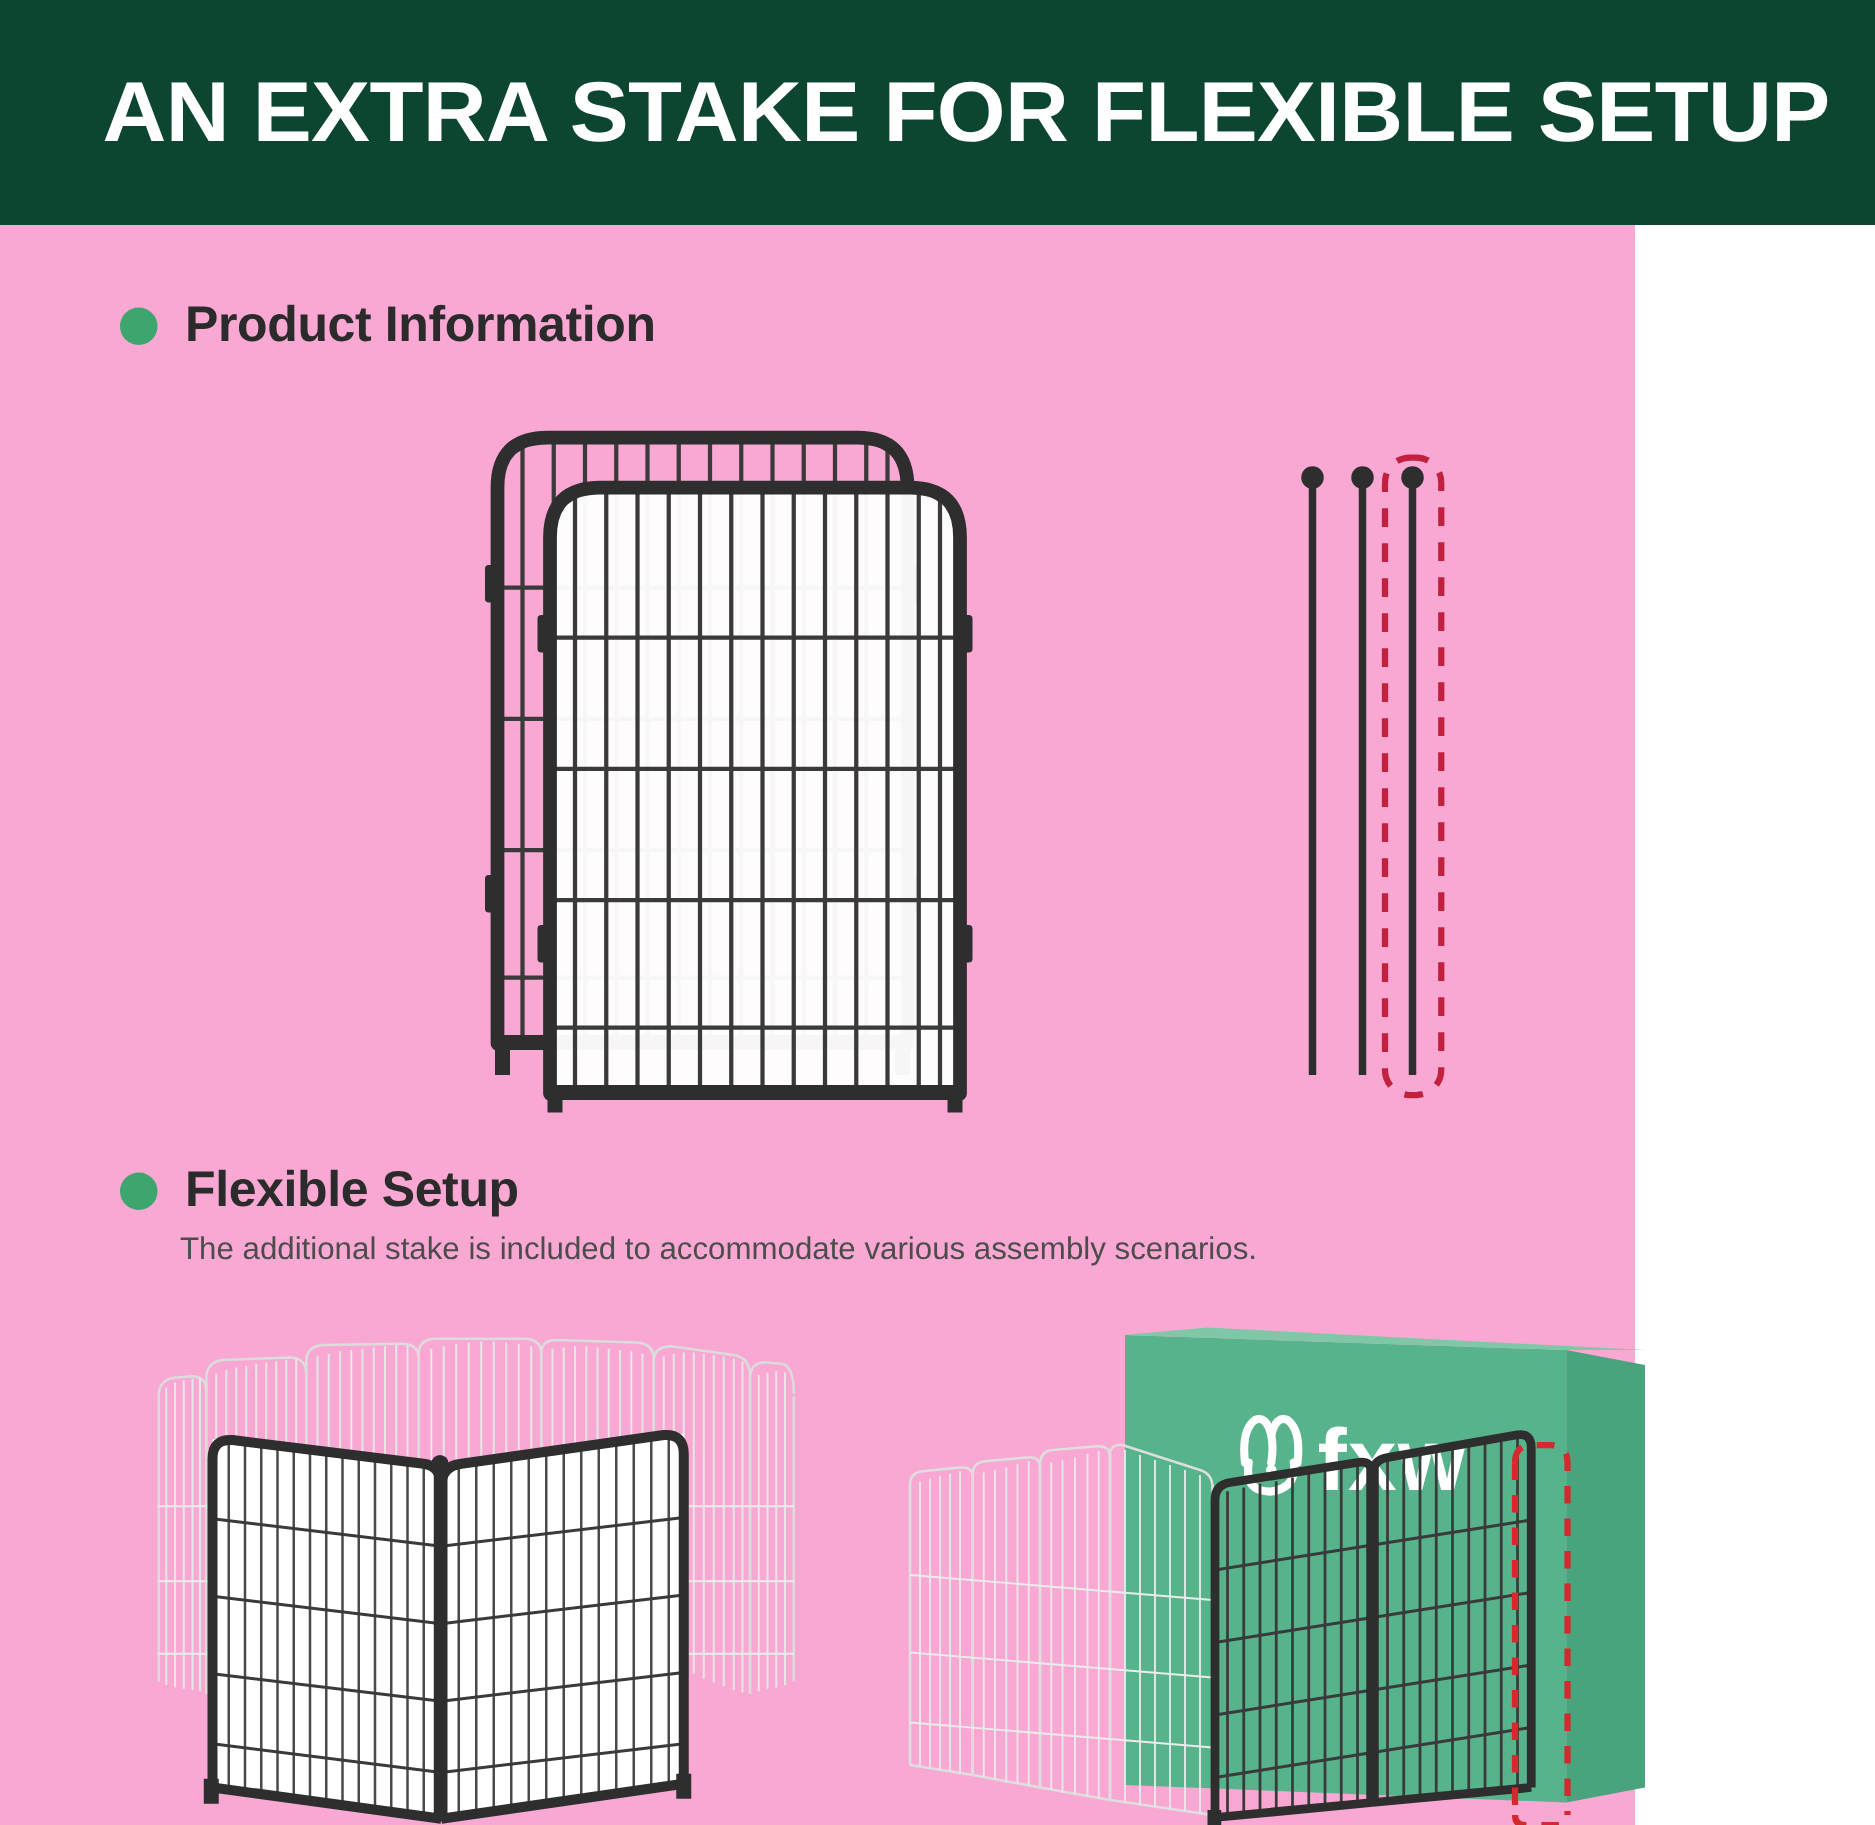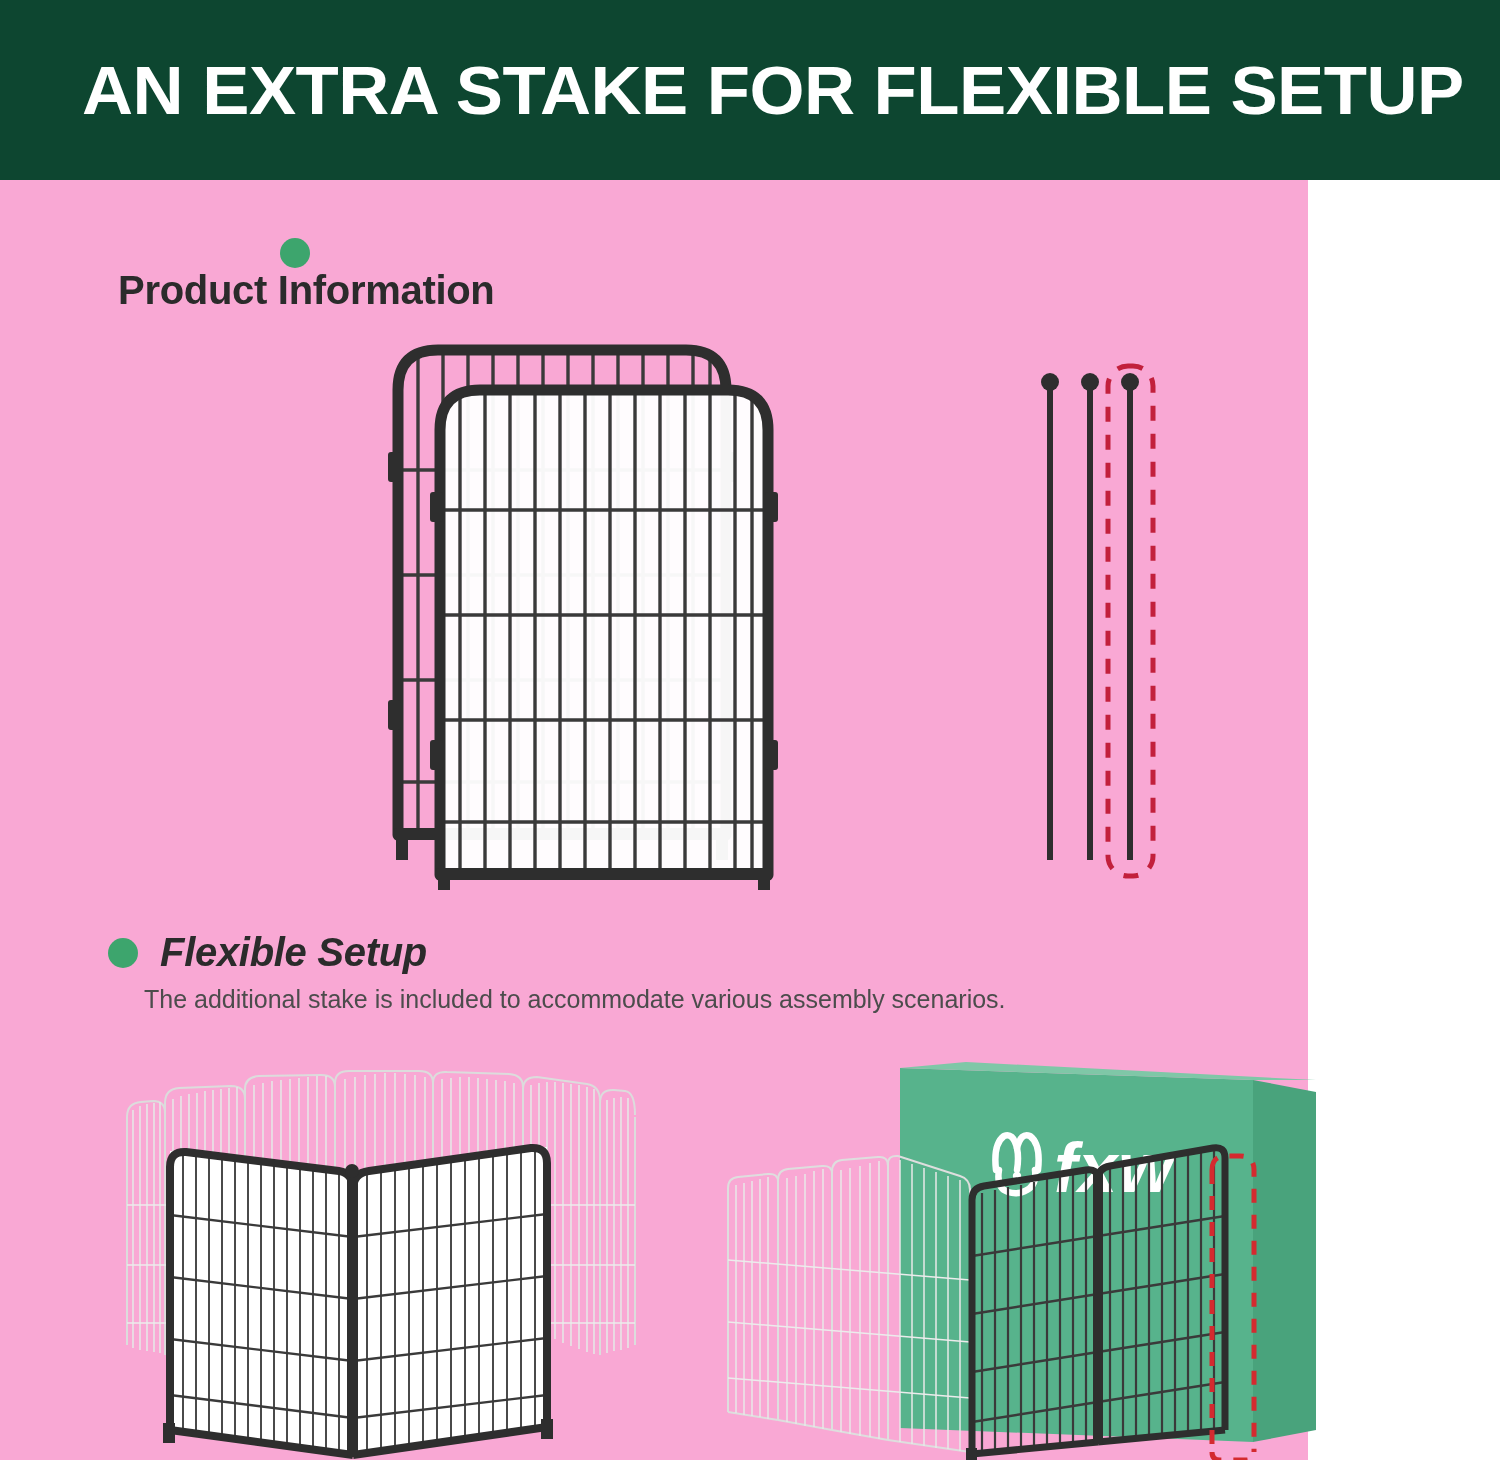"Product Information" #sec-product { flex-direction: column -> none }
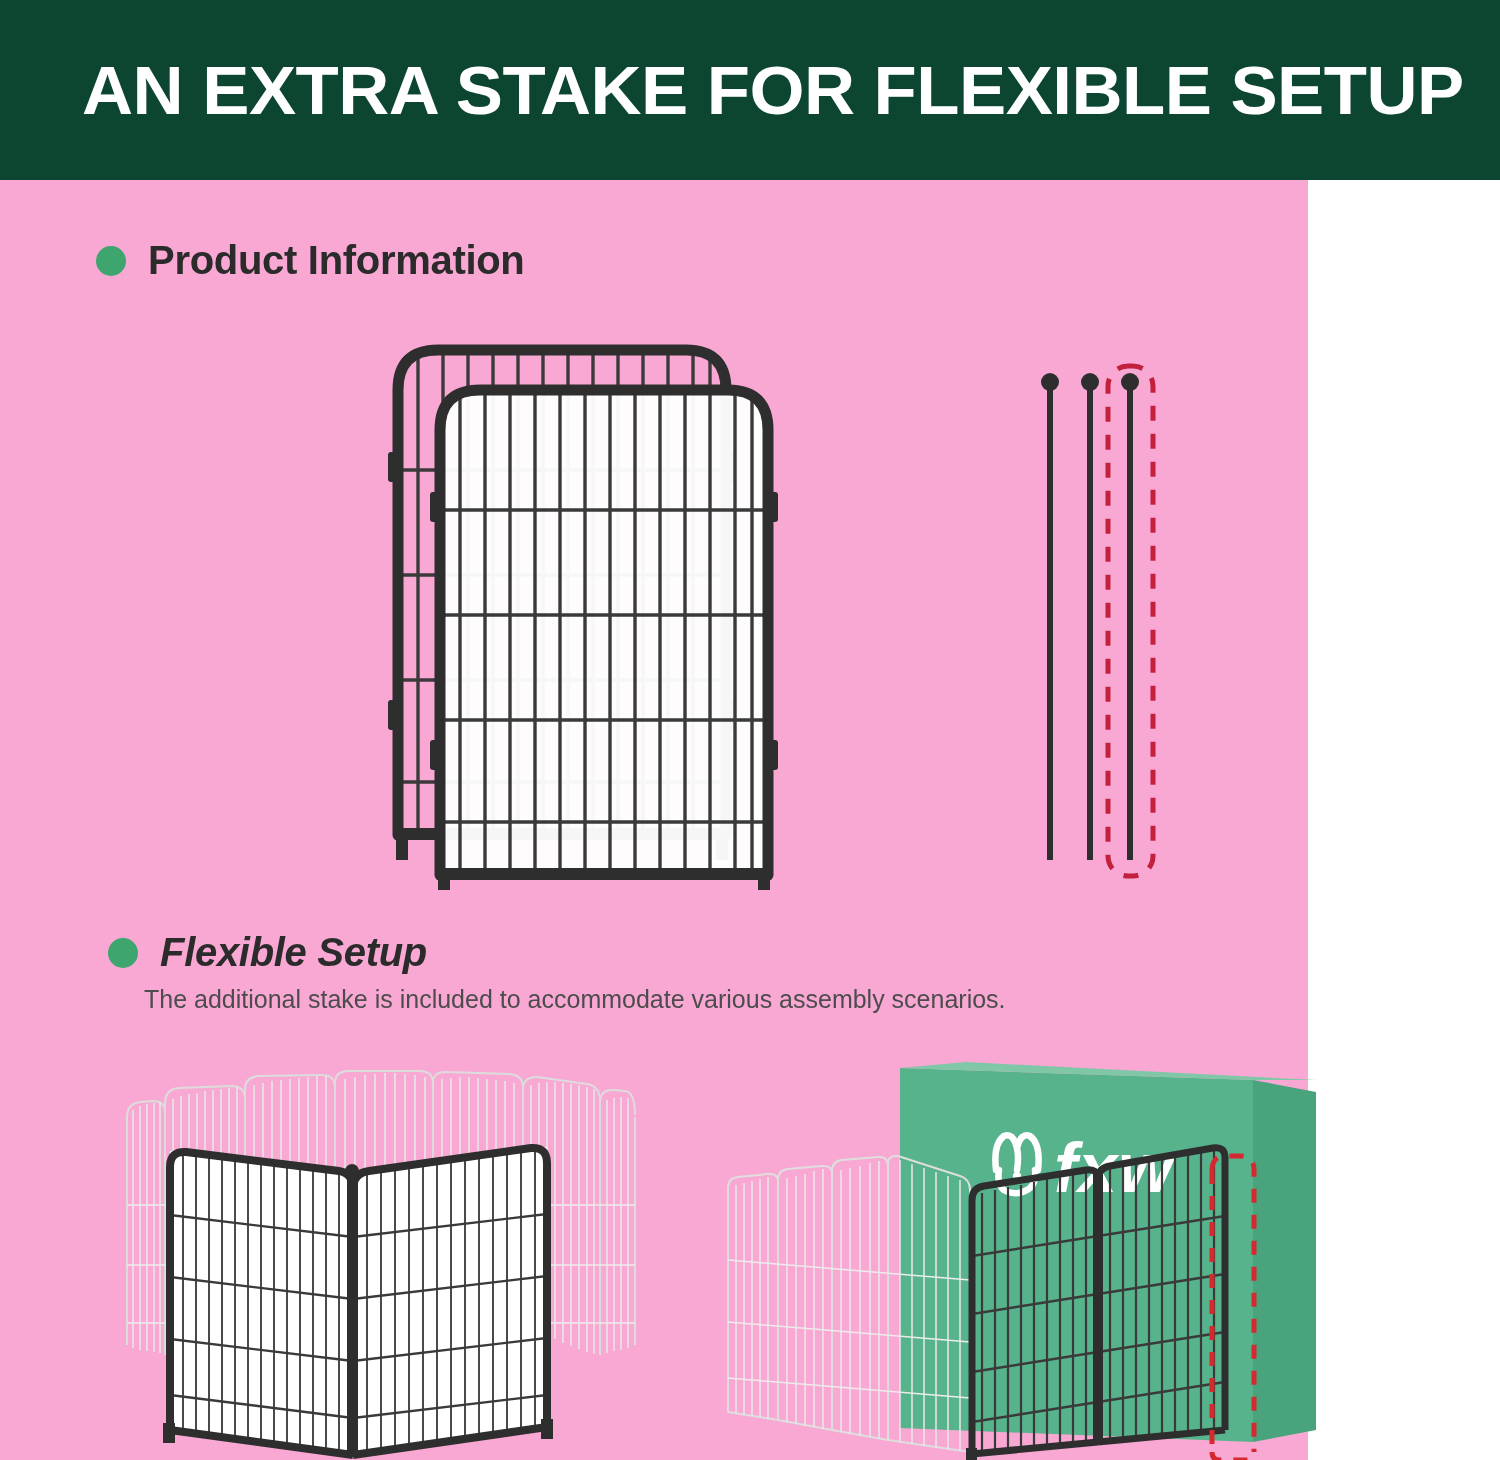"Flexible Setup" #sec-flexible { font-style: italic -> none; left: 108px -> 96px }
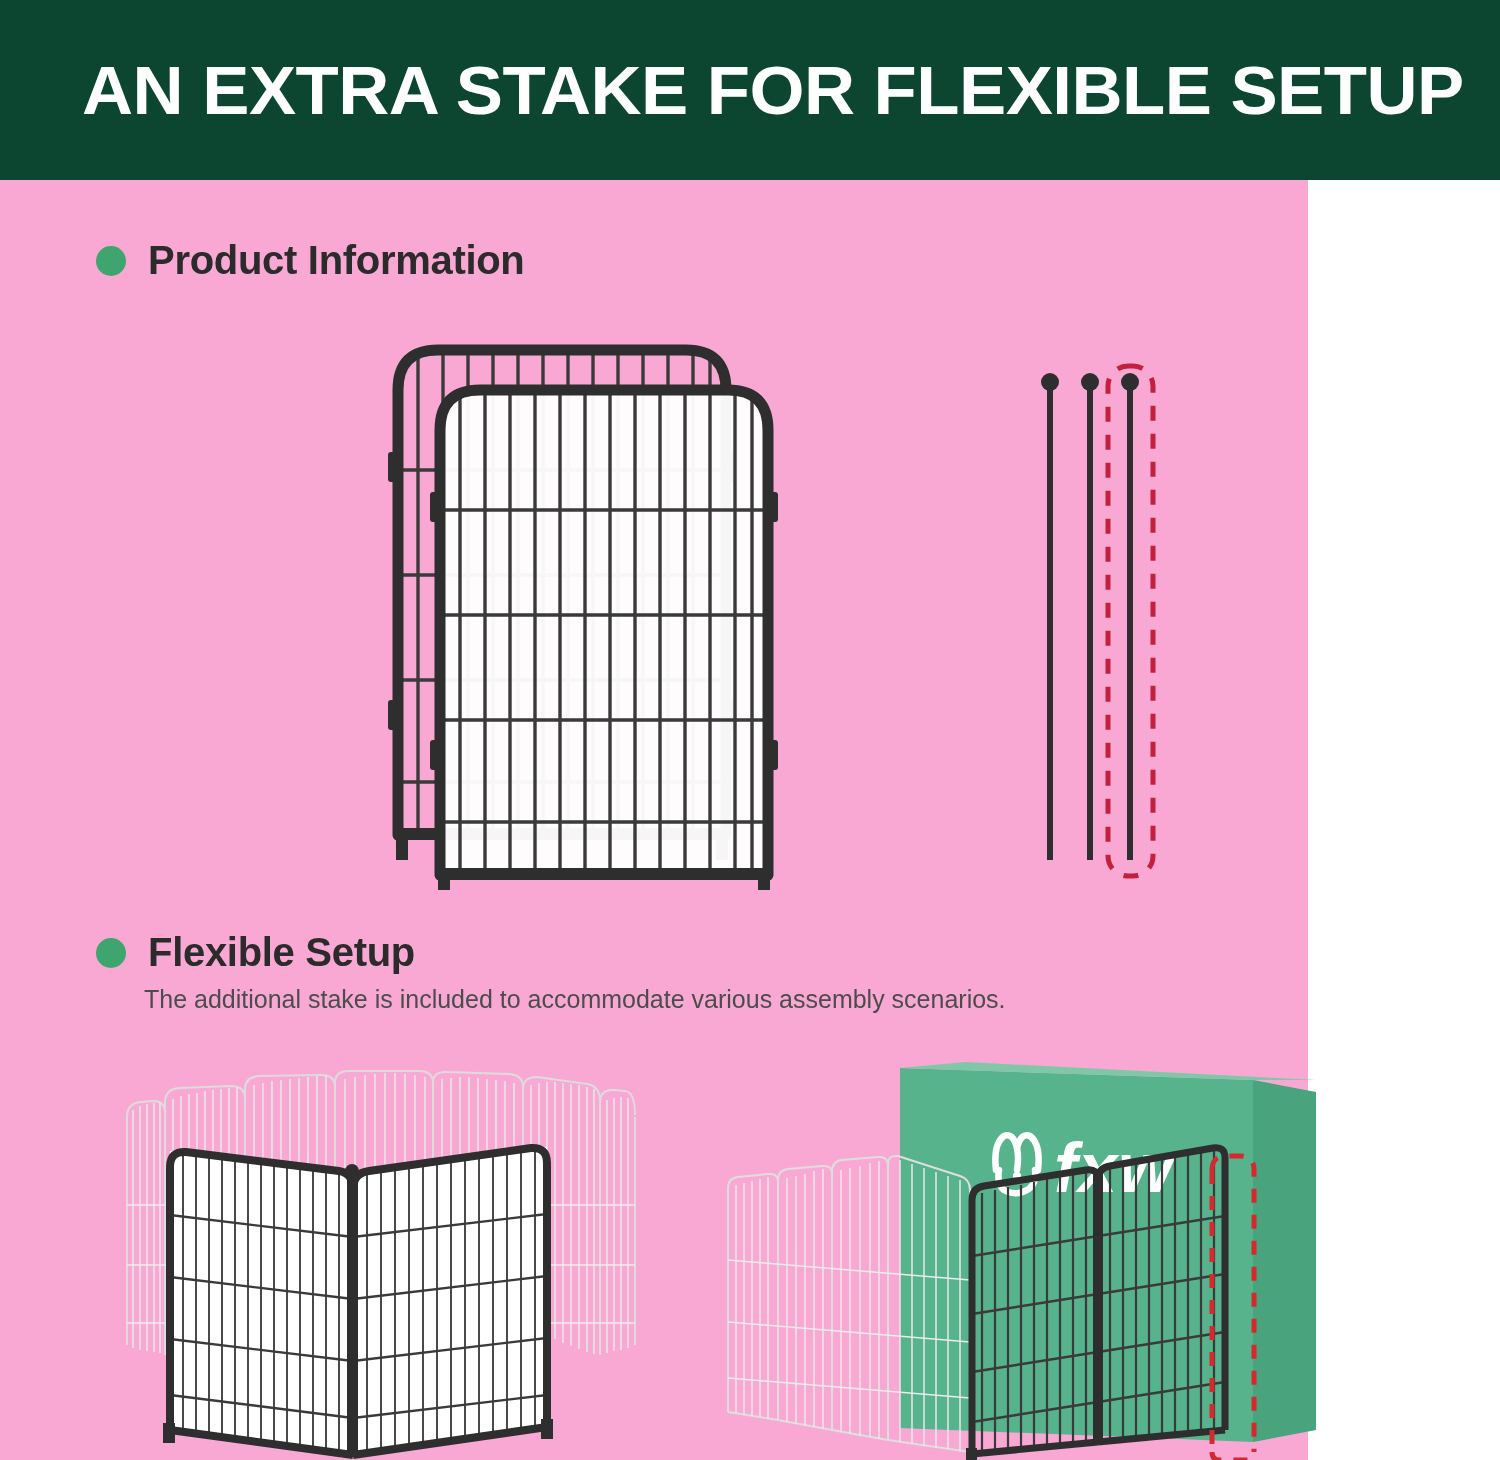"fxw" .ill { font-style: italic -> none }
